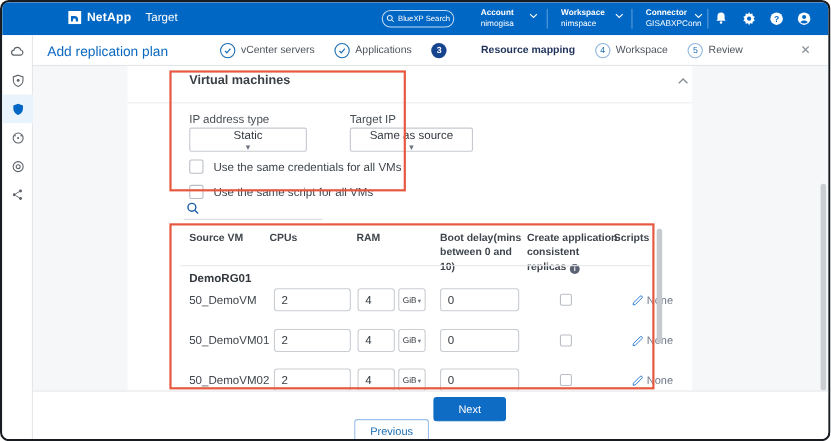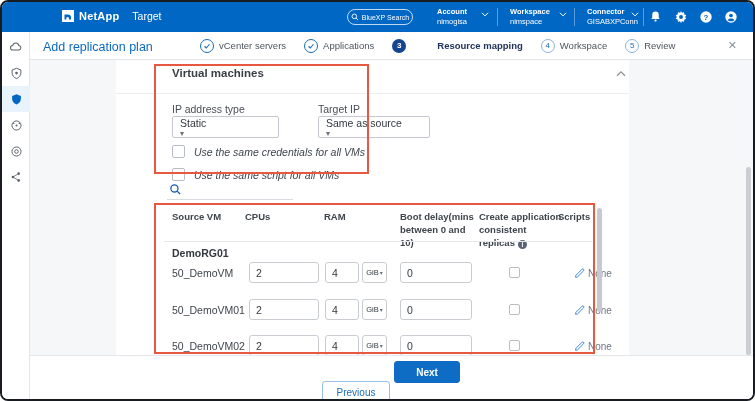"Static" .select { align-items: none -> center }
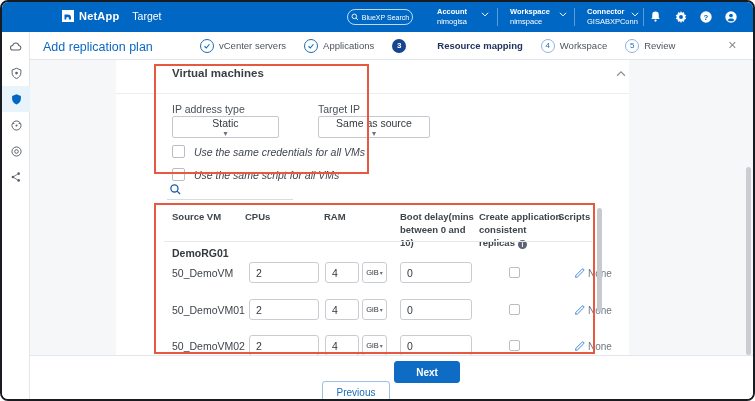"Use the same credentials for" .cb-row { font-style: italic -> none }
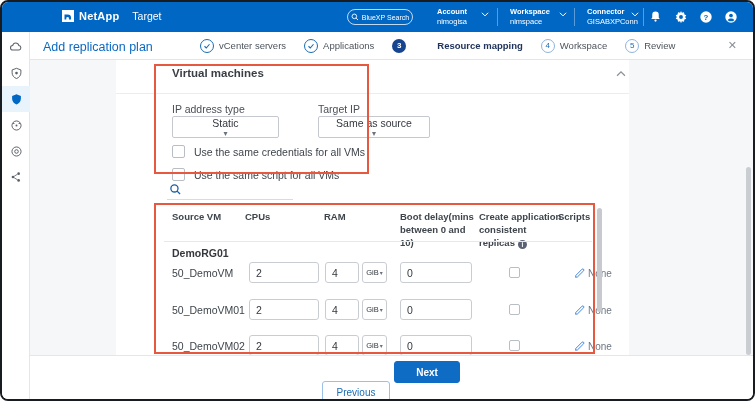"Next" .btn-next { font-weight: 700 -> 400 }
